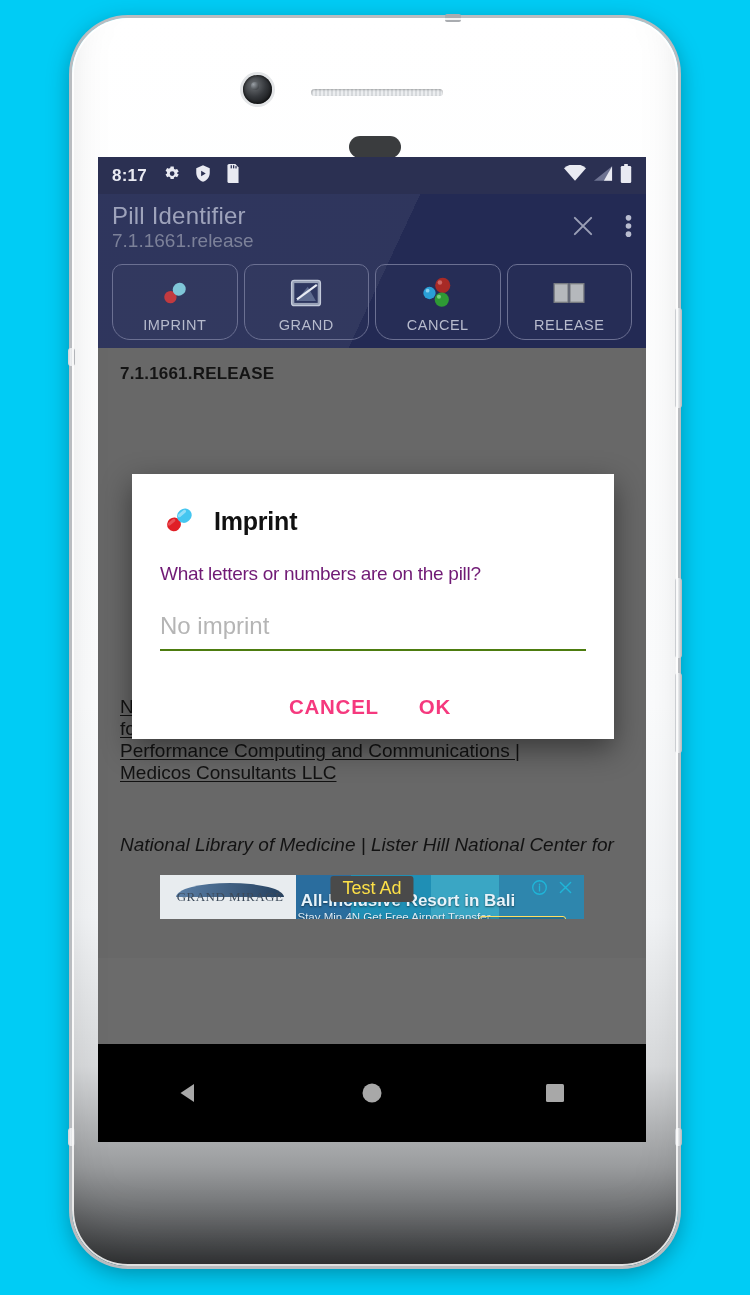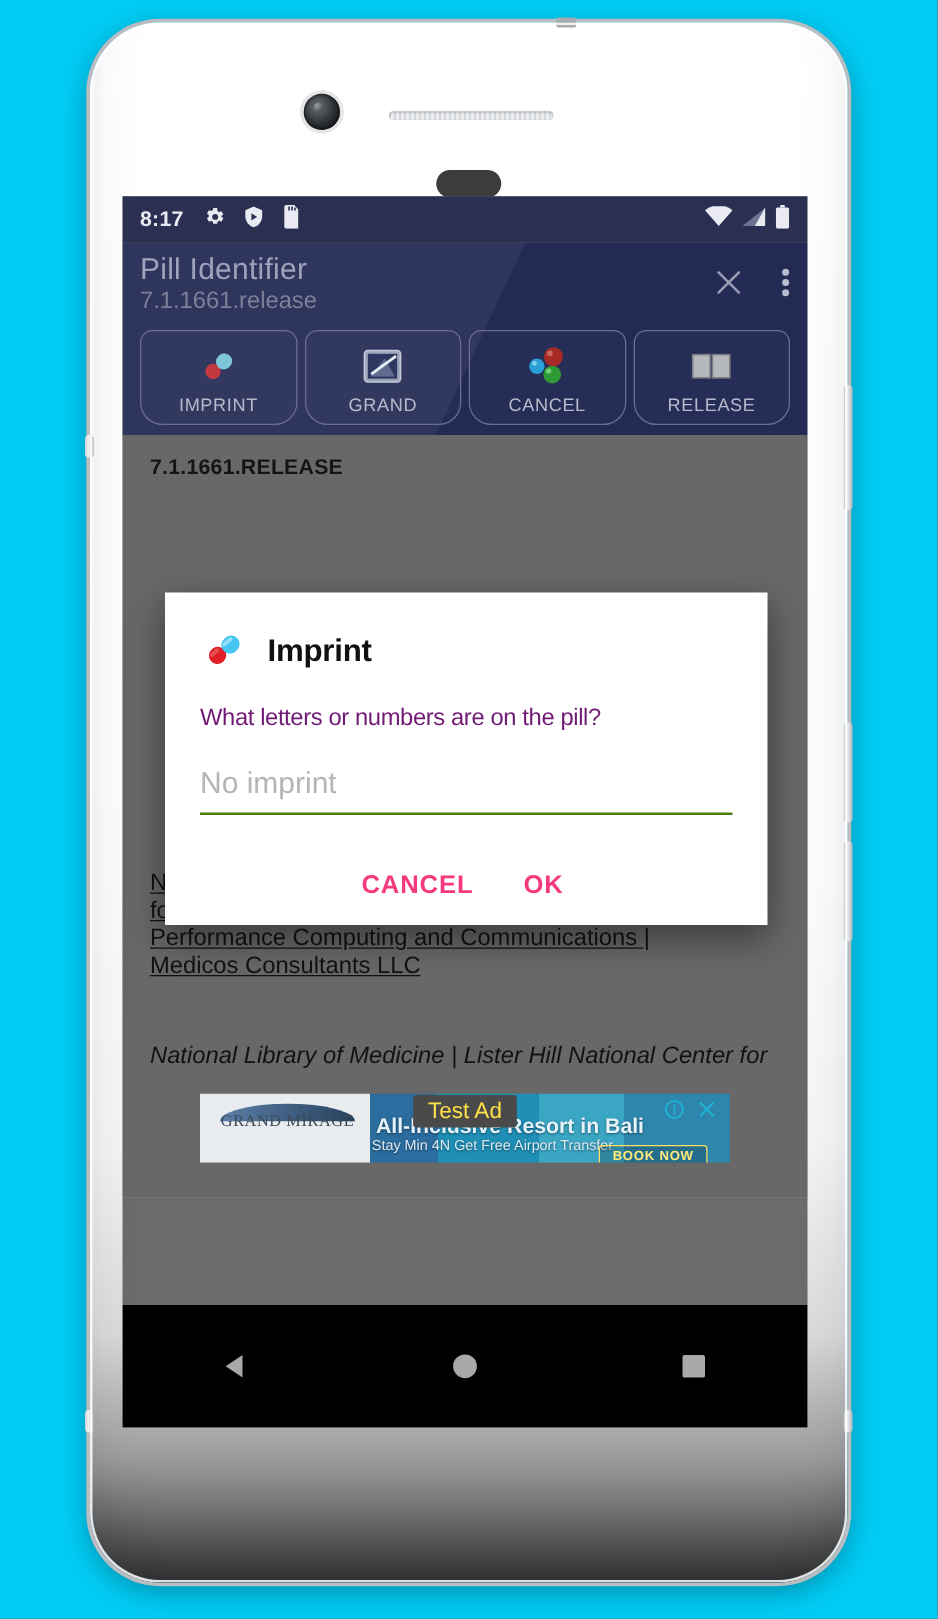"GRAND MIRAGE" #ad-banner { height: 55px -> 44px }
